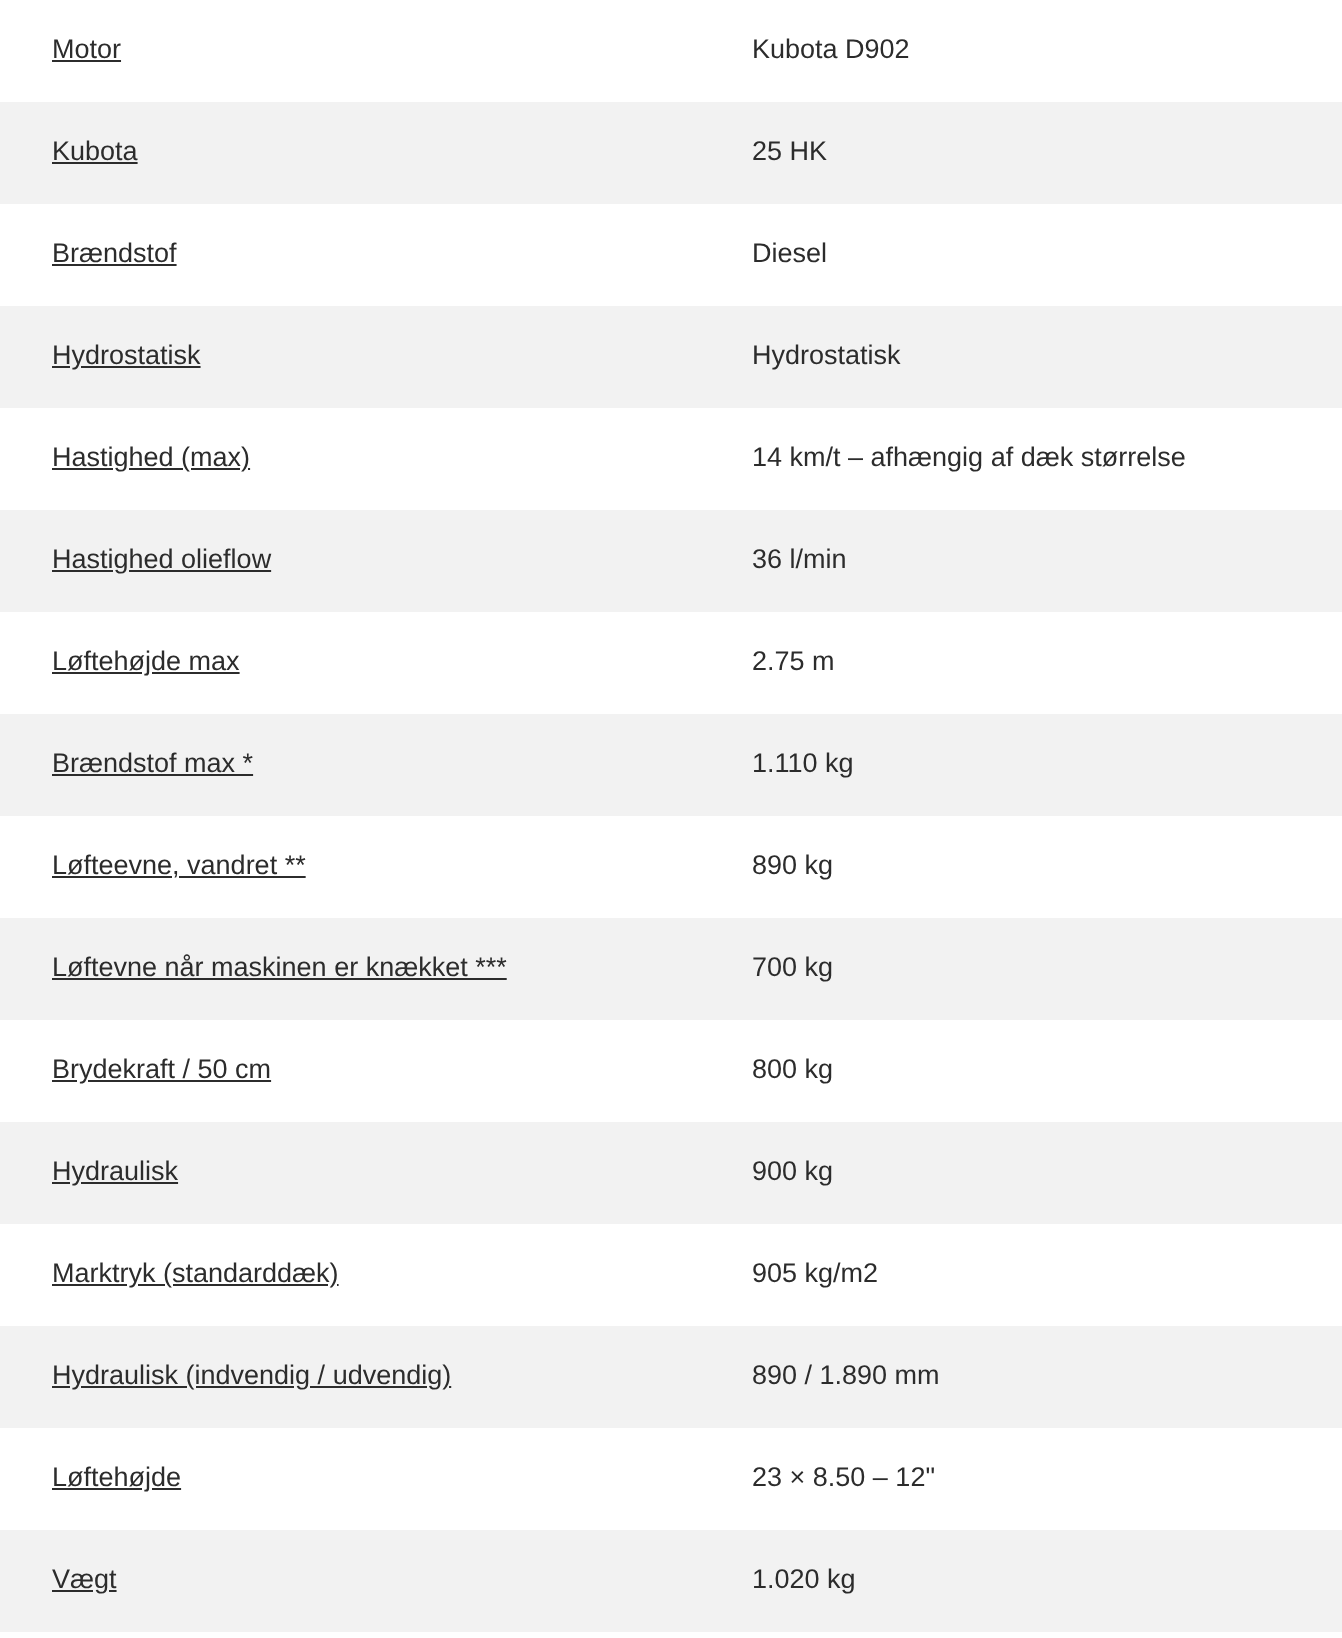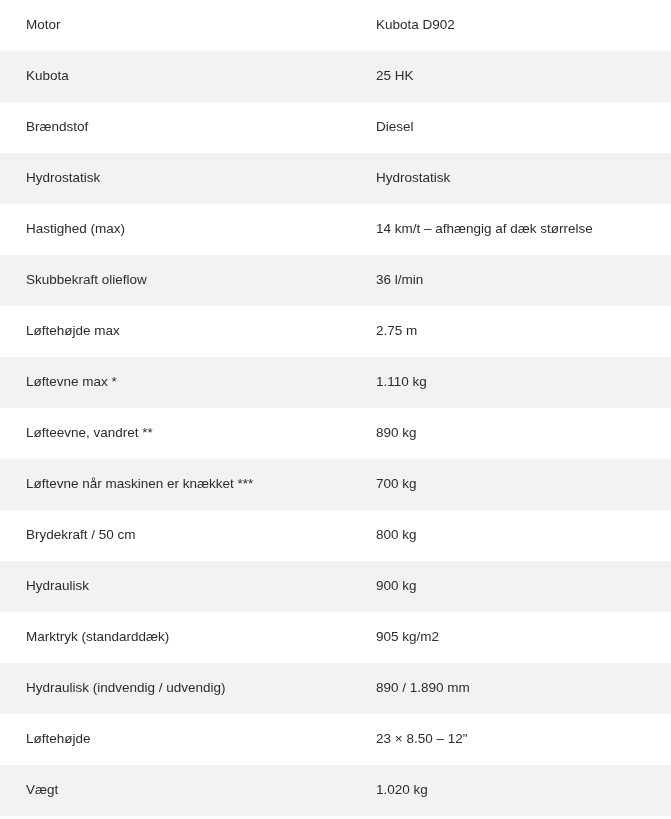"Motor" .spec-table td.label { text-decoration: none -> underline }
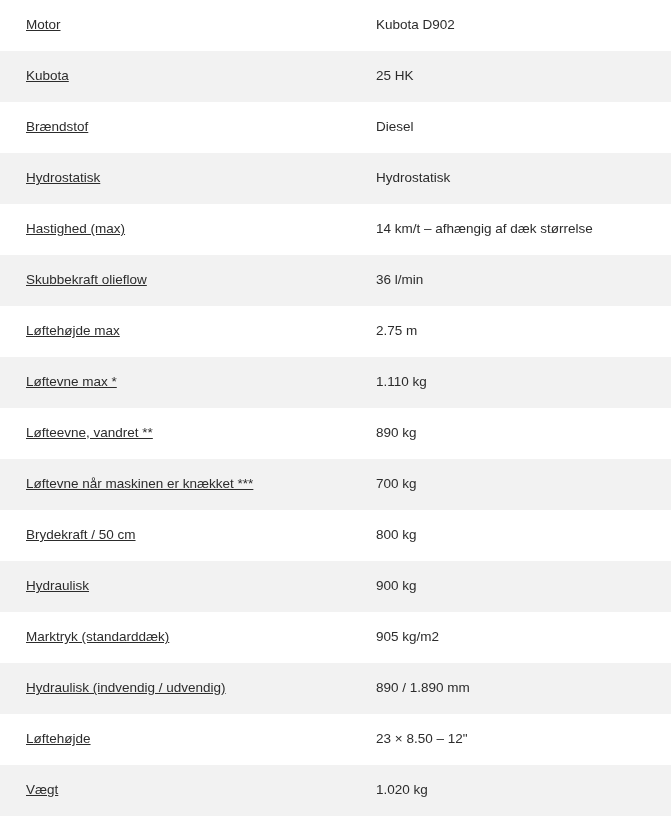"Skubbekraft olieflow" td.label { text: Skubbekraft -> Hastighed }
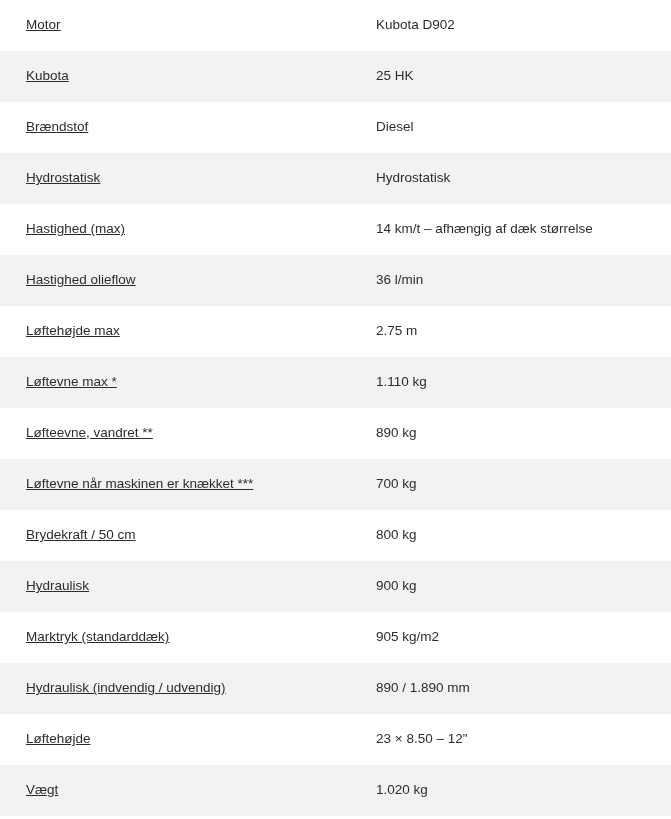"Løftevne max *" td.label { text: Løftevne -> Brændstof }
